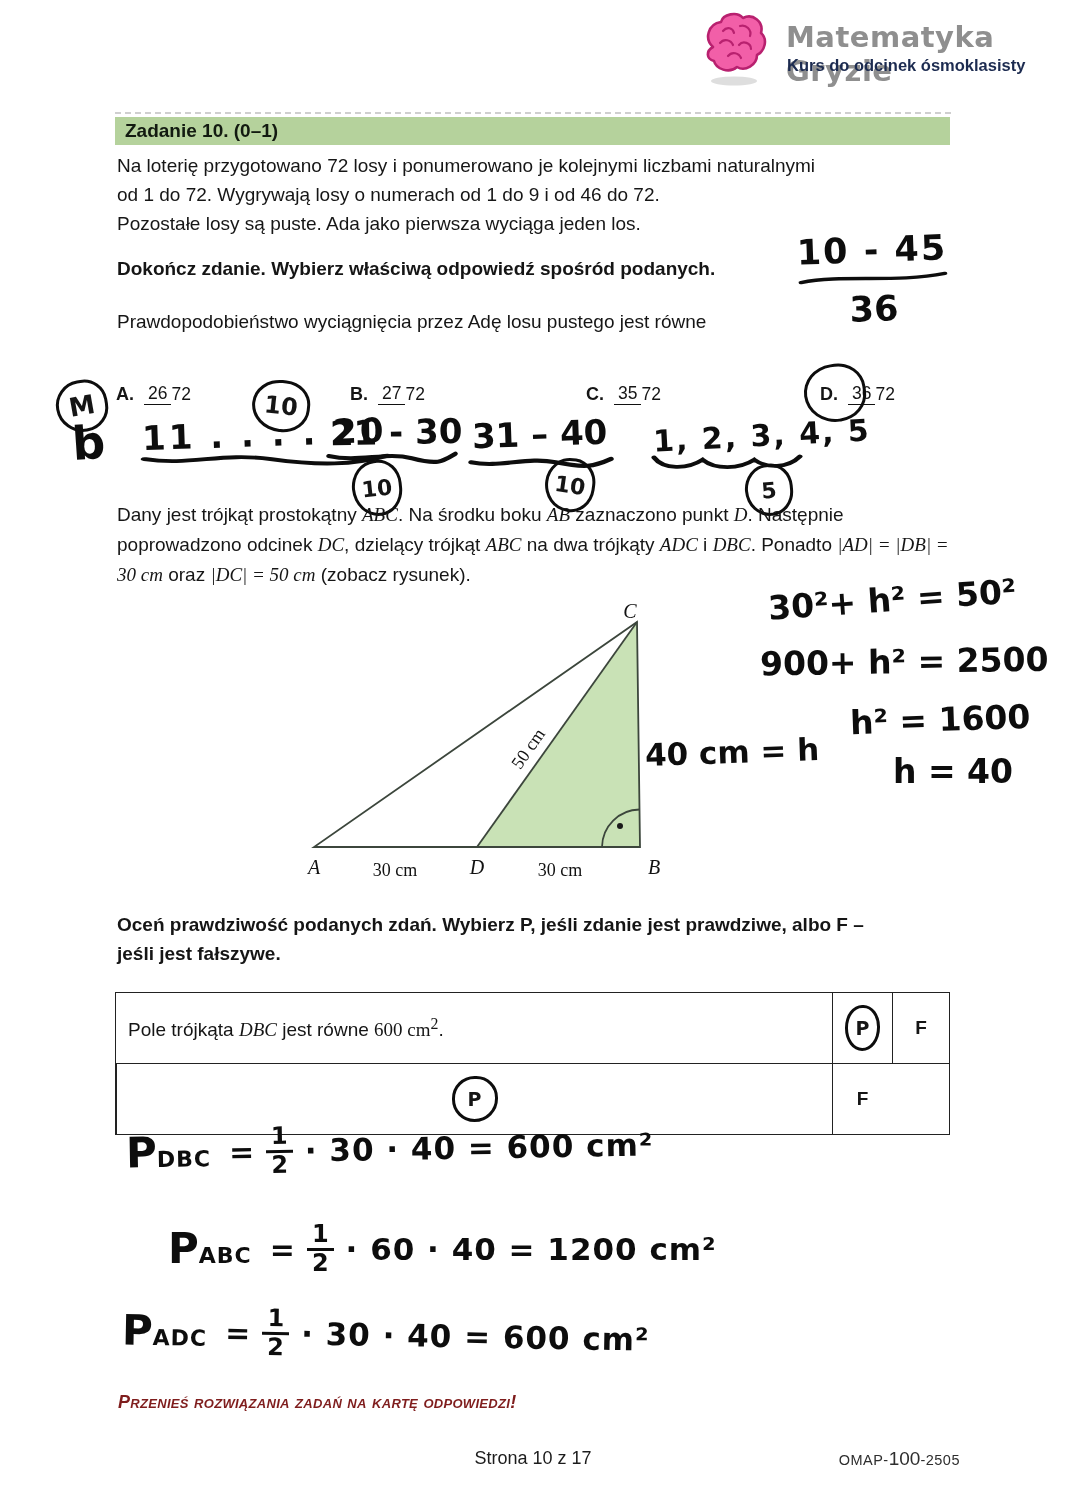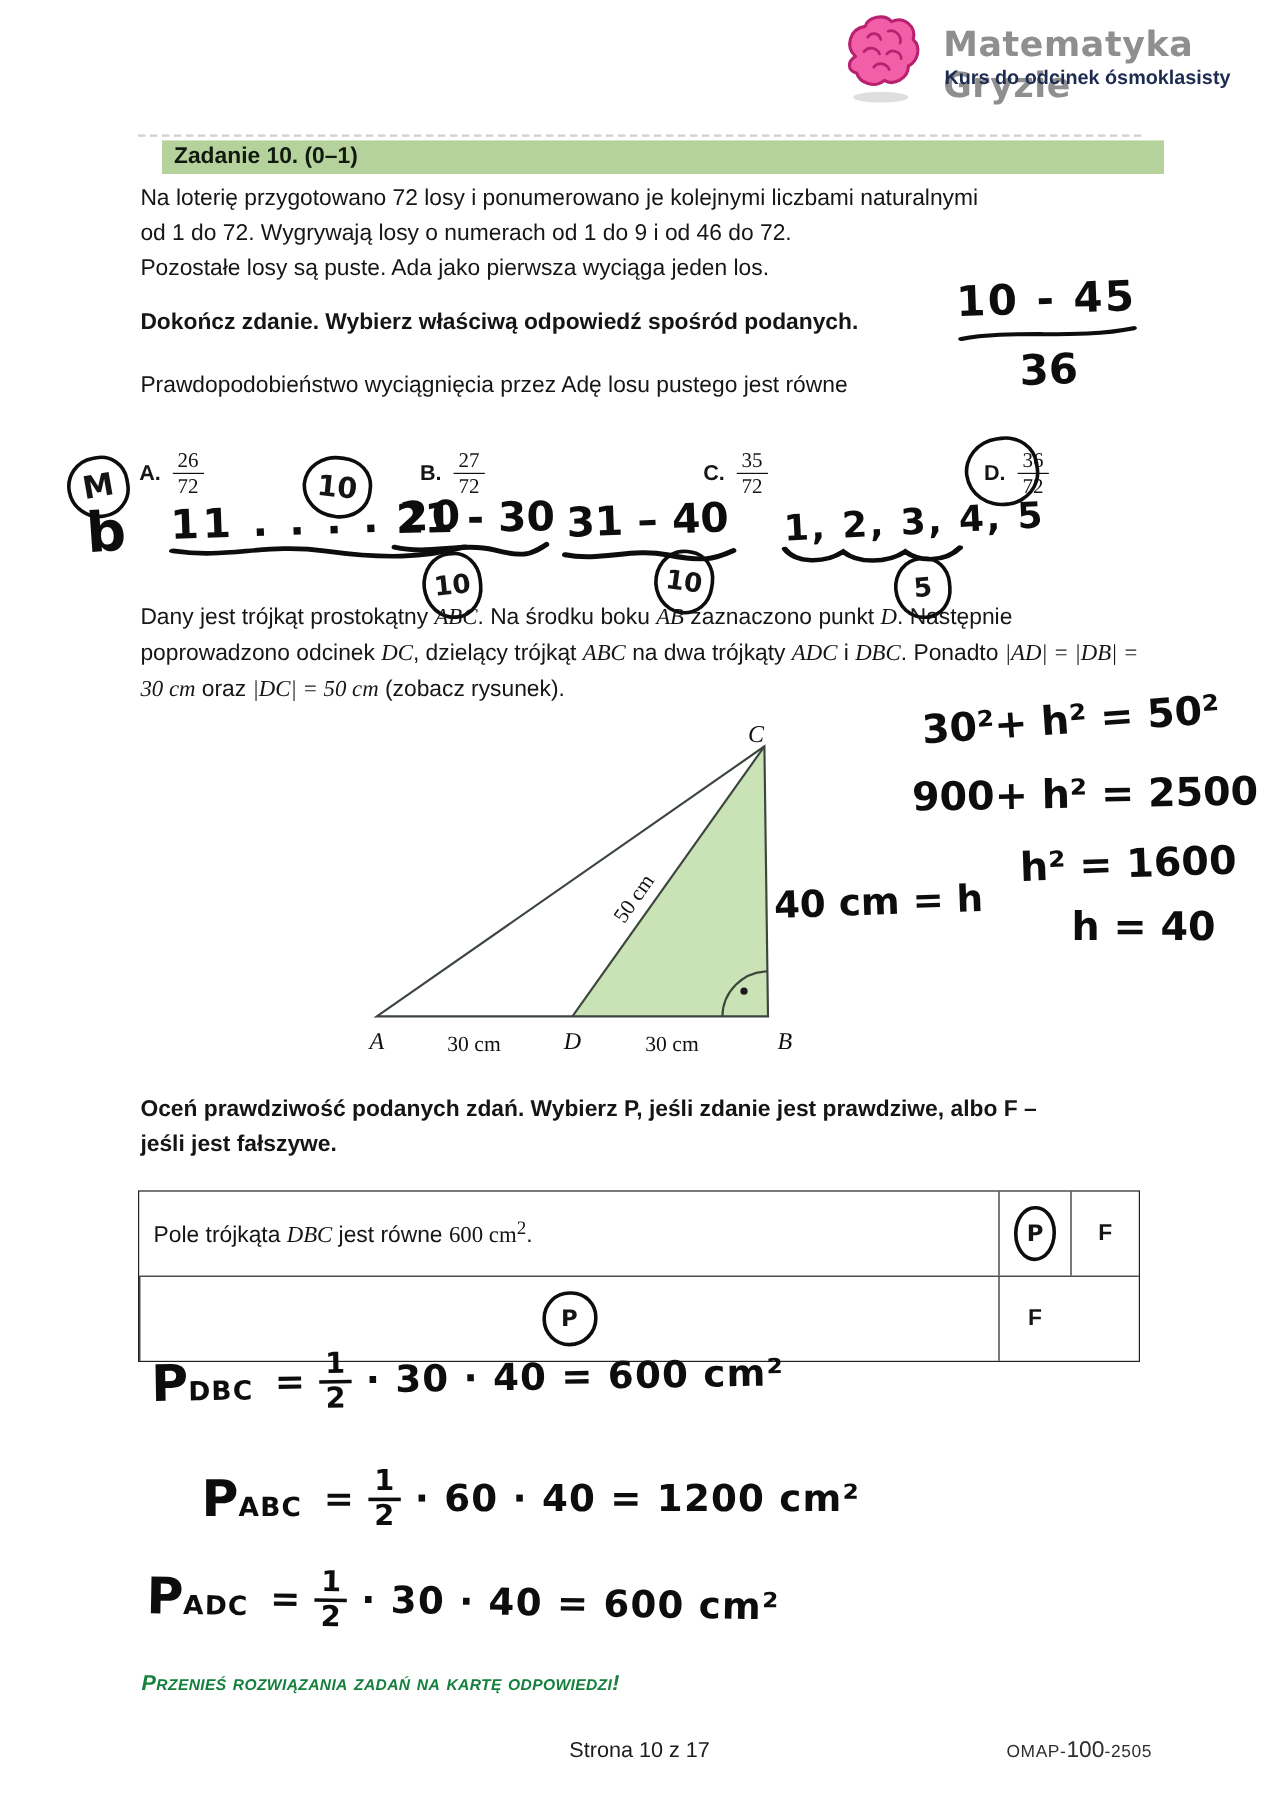"Zadanie 10. (0–1)" #band10 { margin-left: 20px -> none }
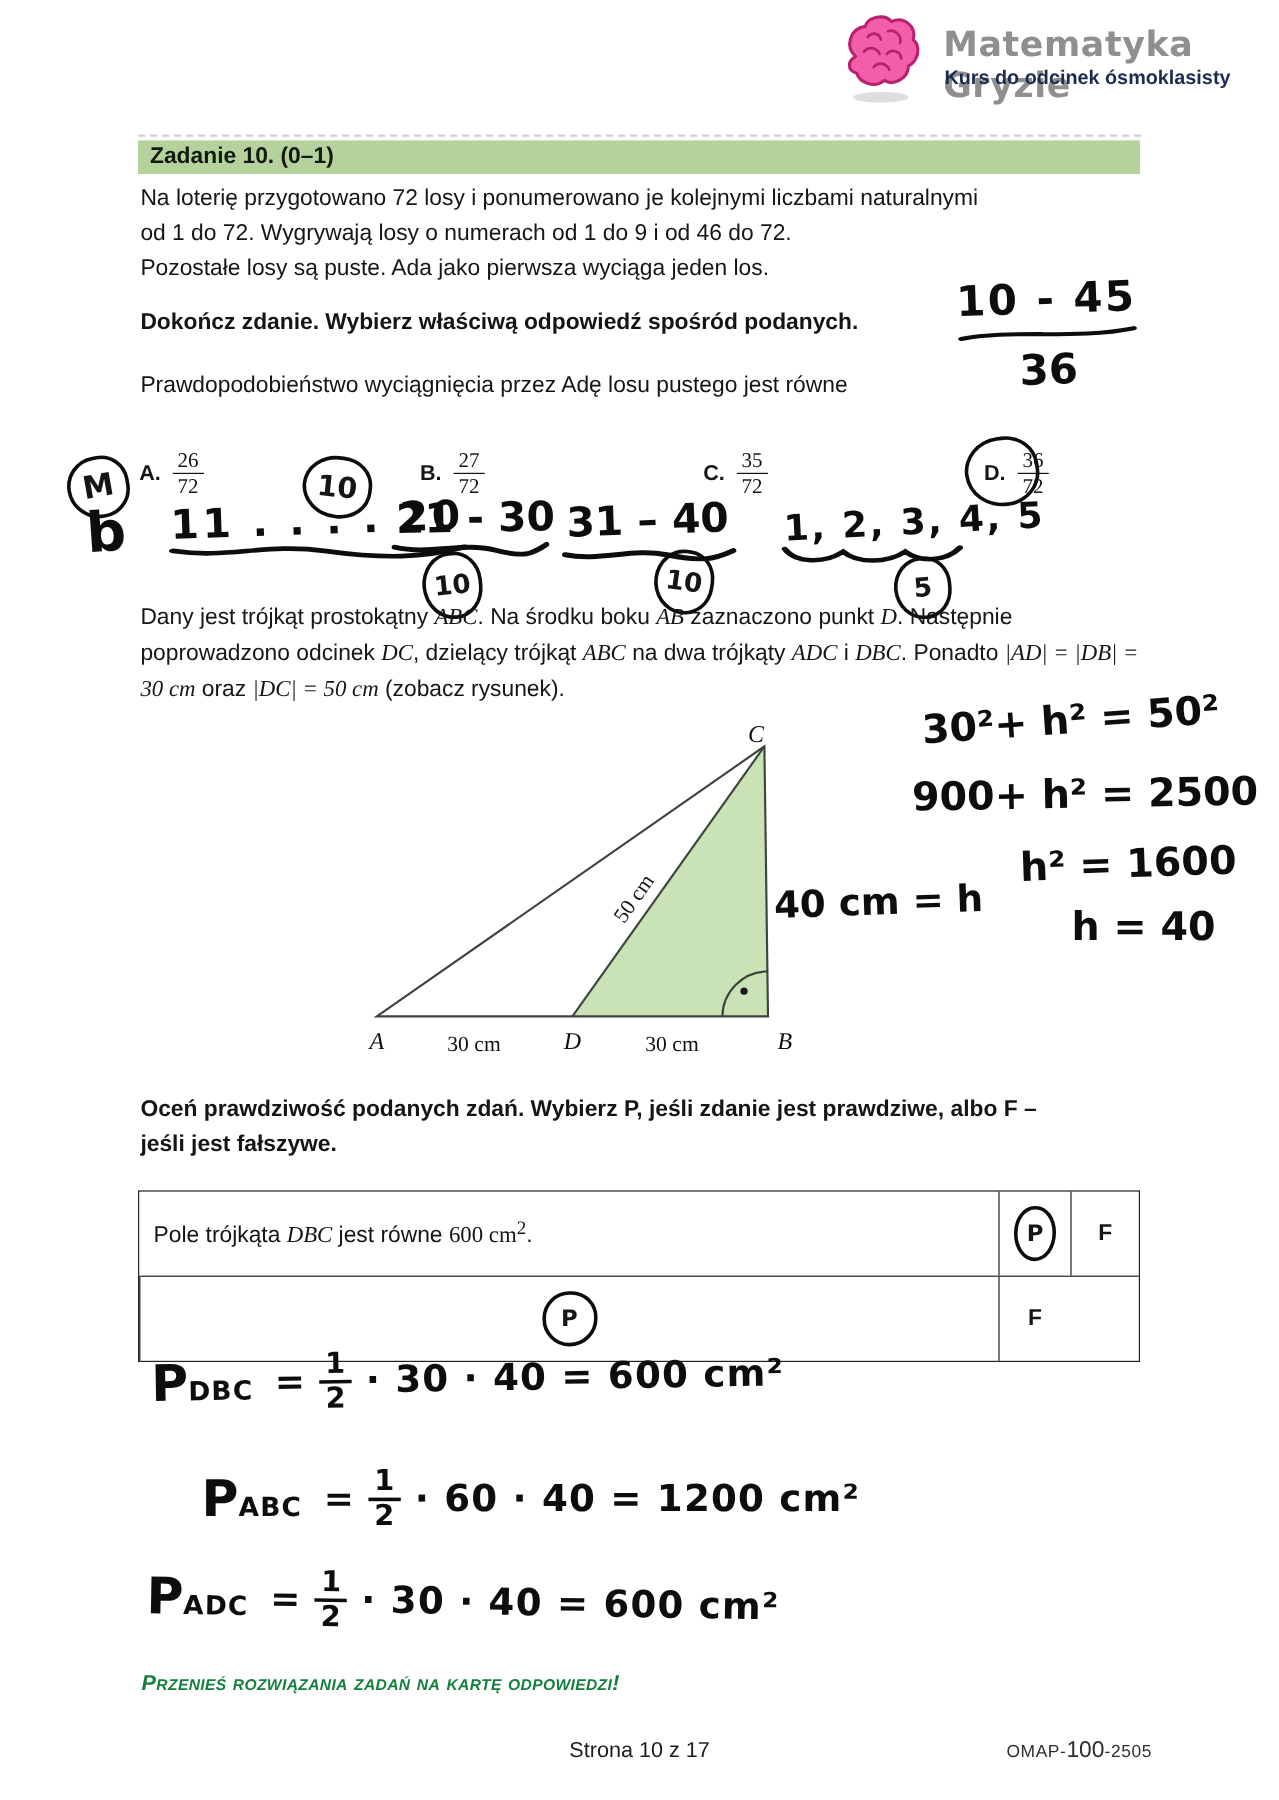"26" .frac { flex-direction: column -> row; font-family: Liberation Serif, serif -> Liberation Sans, sans-serif }
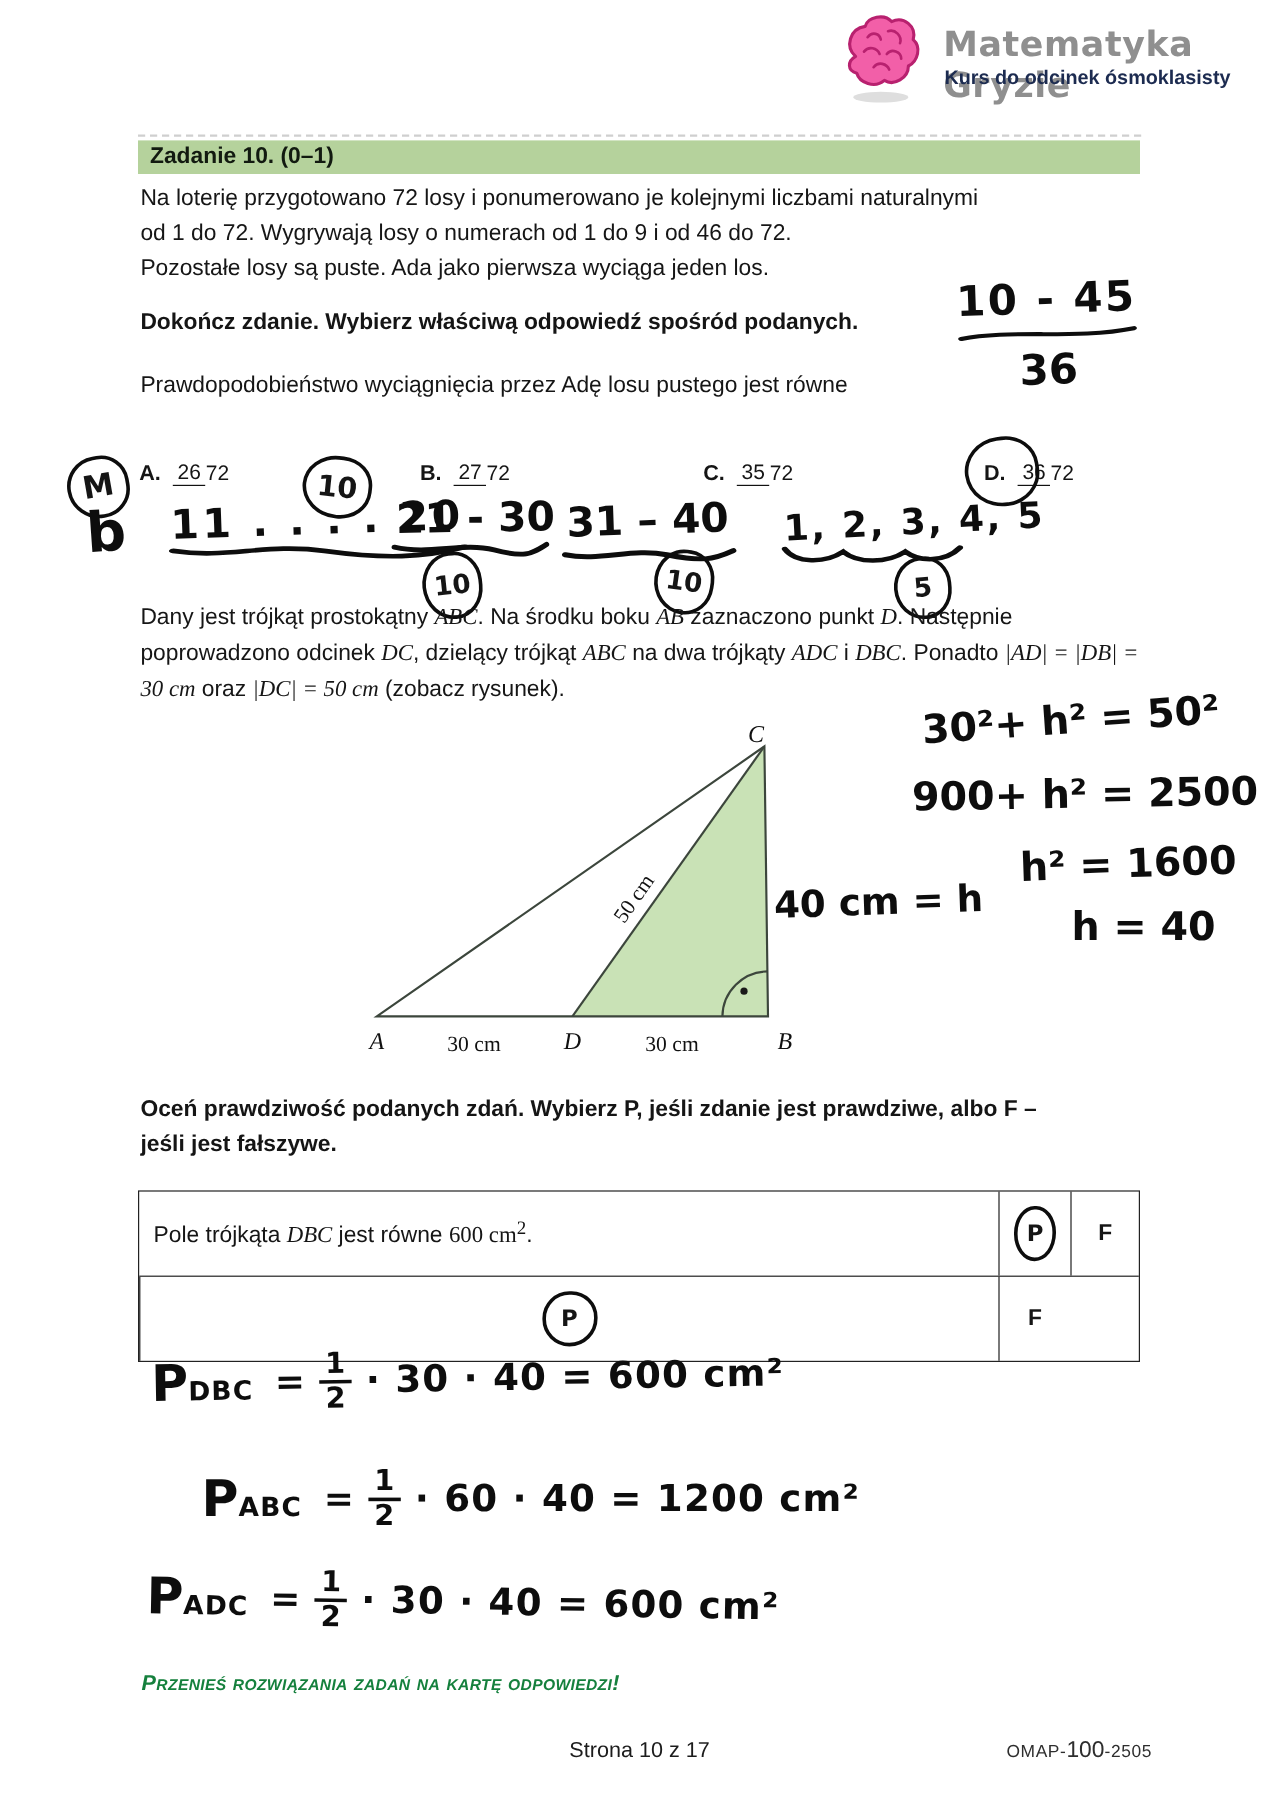"Przenieś rozwiązania zadań na kartę" #notice { color: #15803d -> #7f1d1d }
